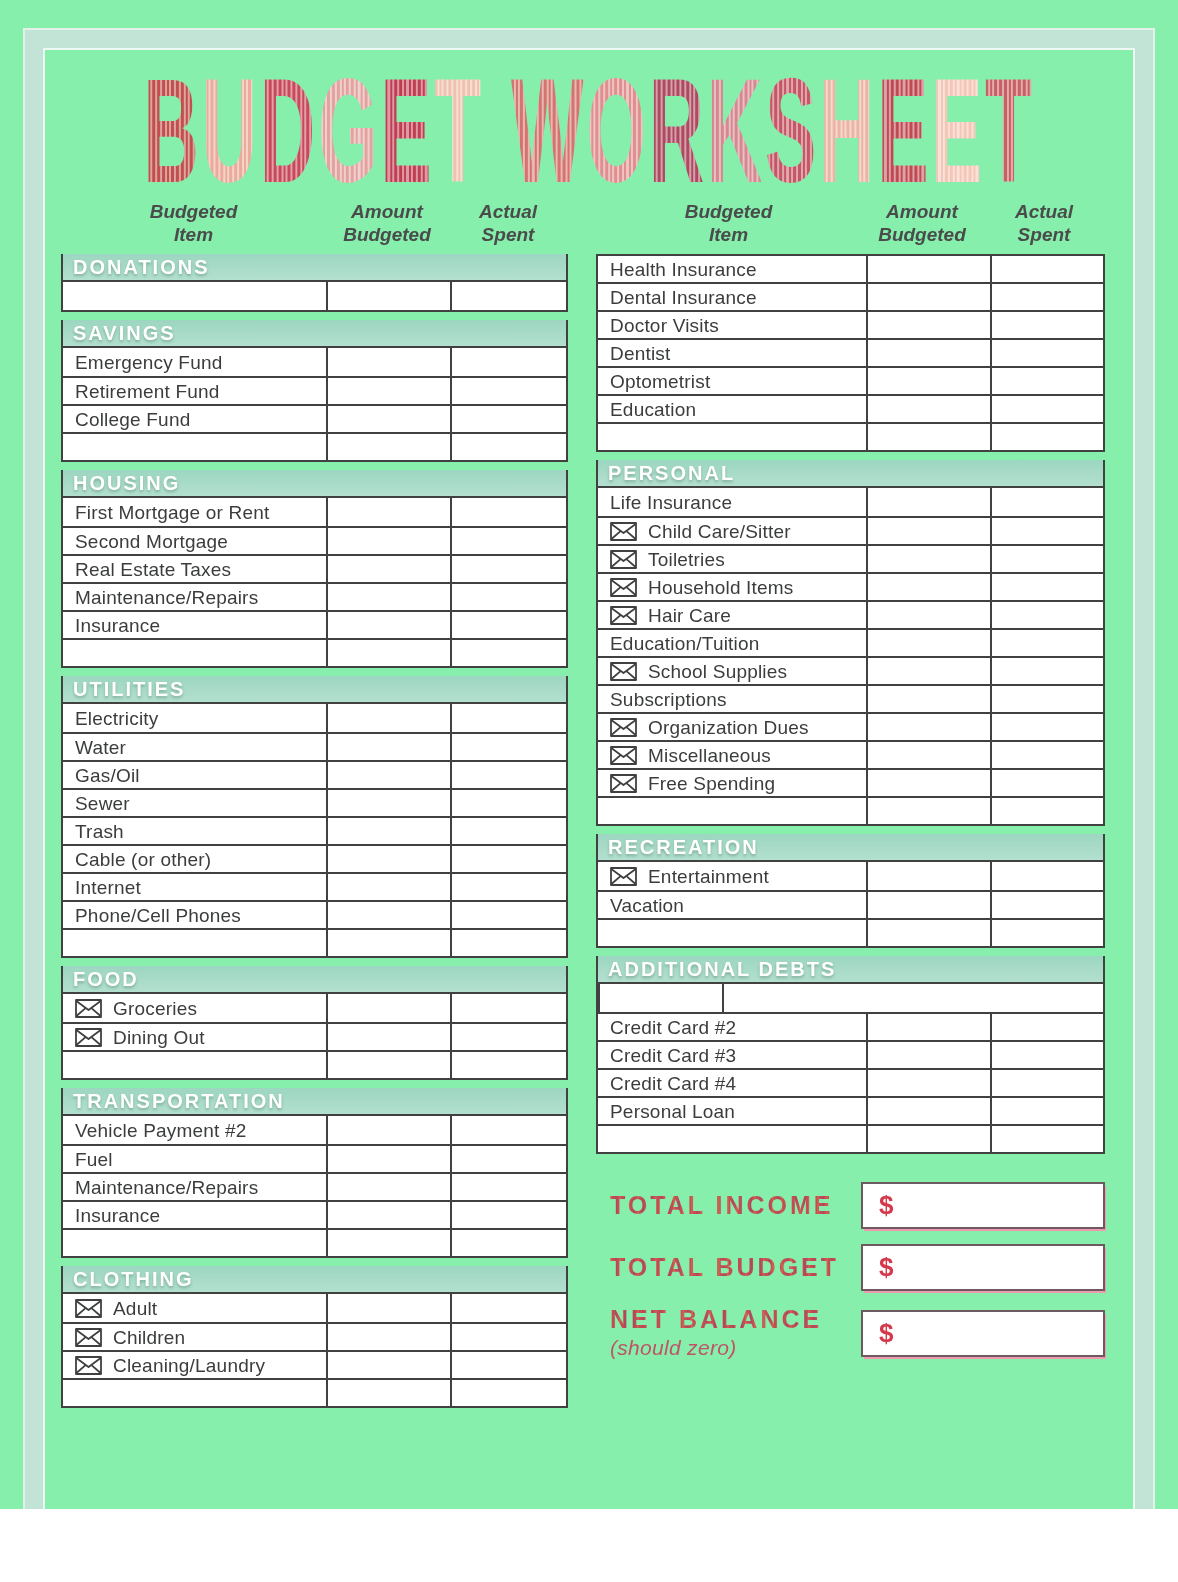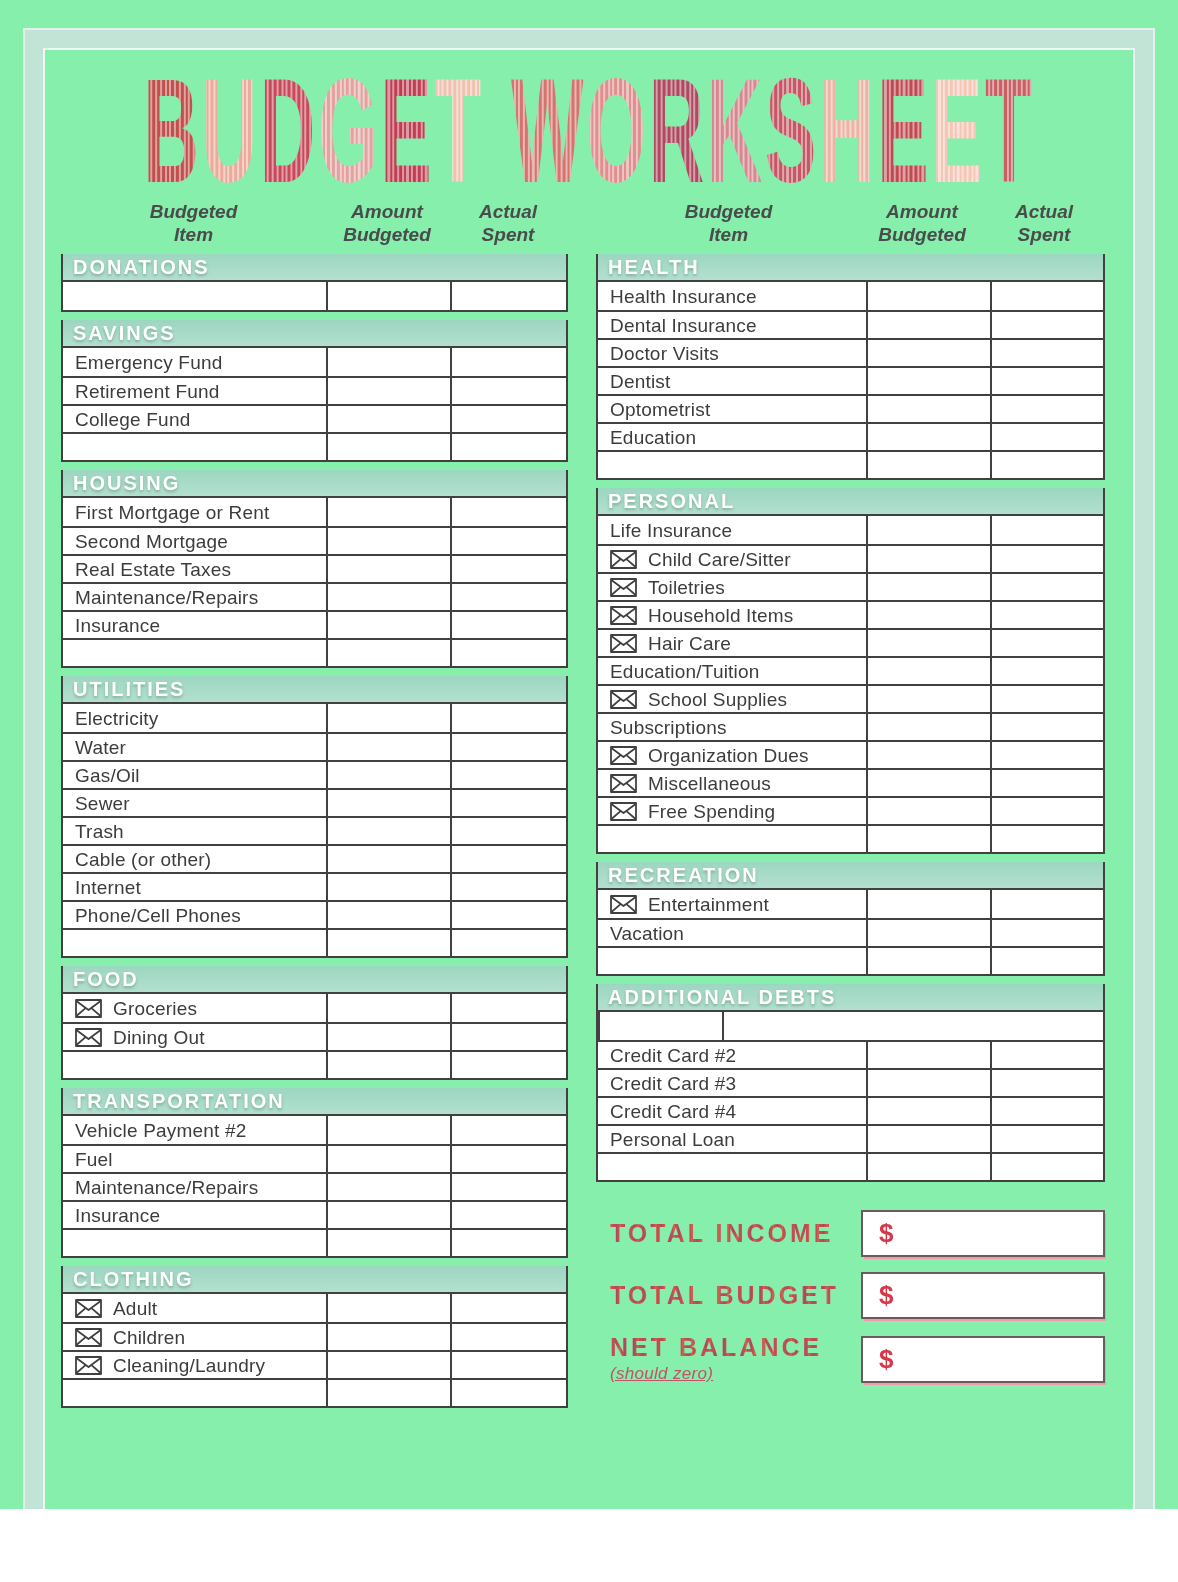"HEALTH" div.band { html: <div> <span>HEALTH</span> </div> -> none }
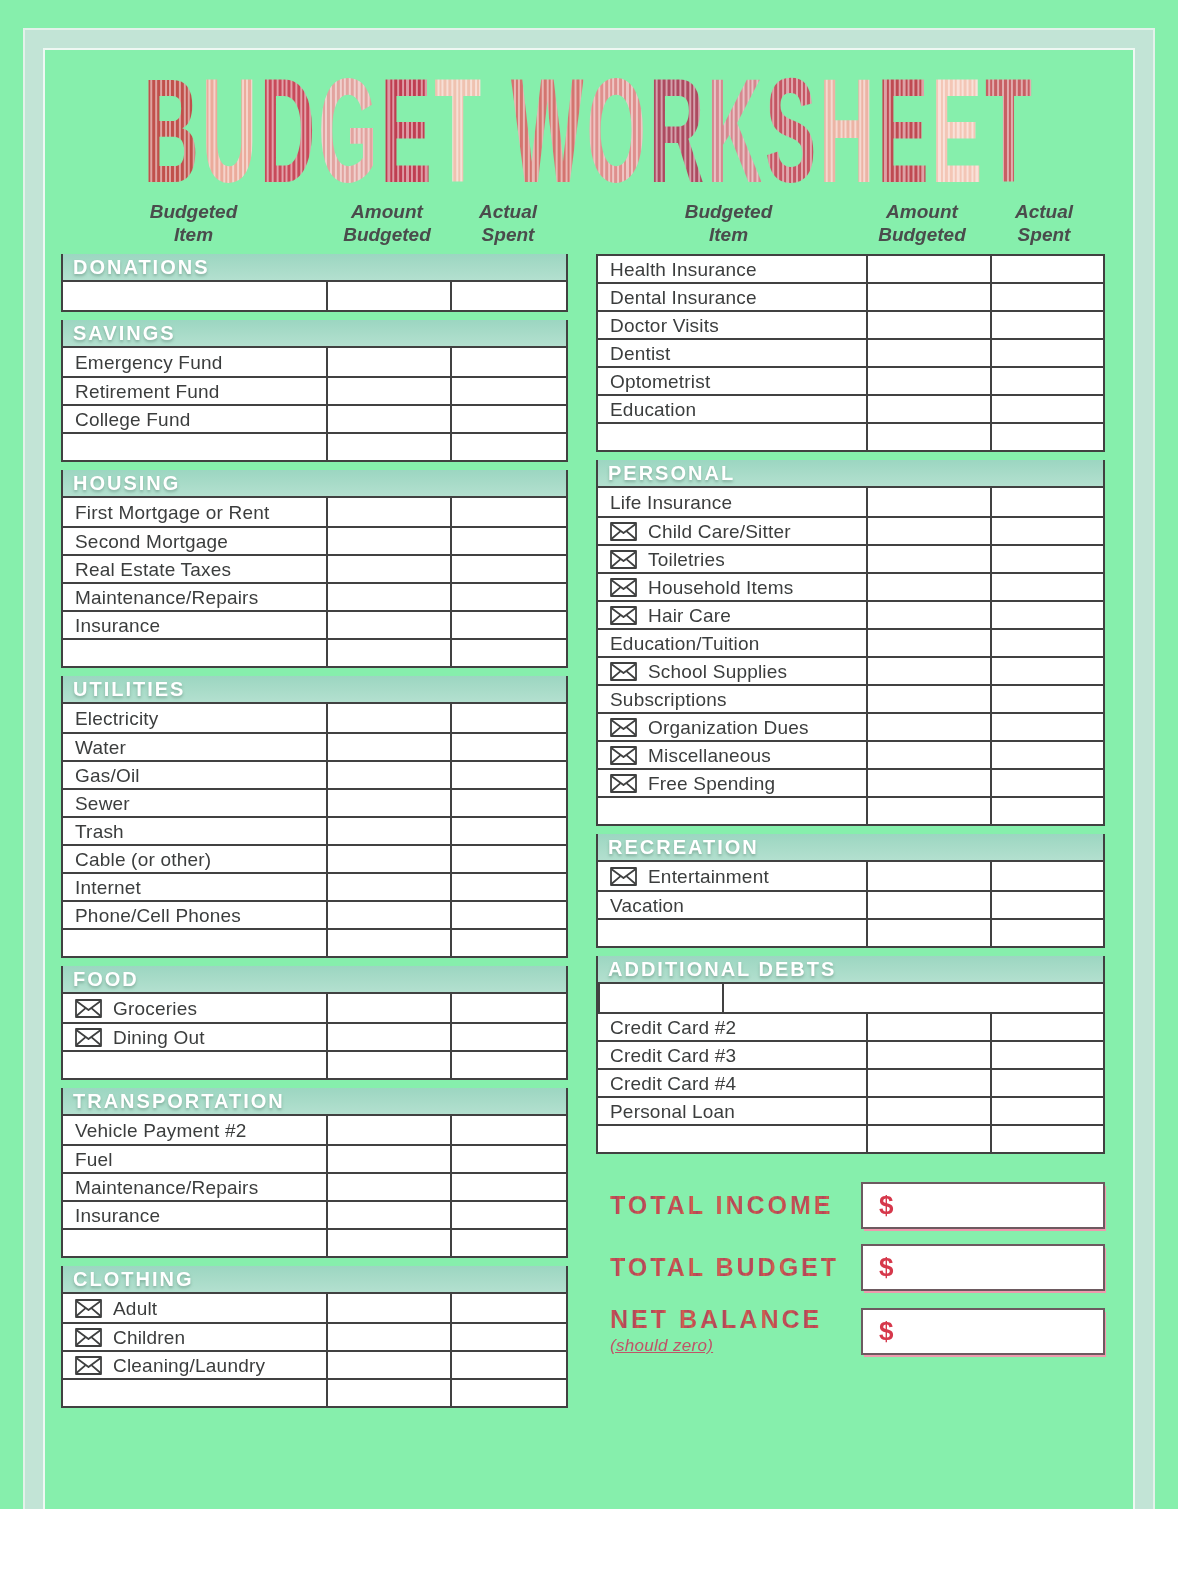"(should zero)" .tnote { font-size: 17px -> 21px; text-decoration: underline -> none }
